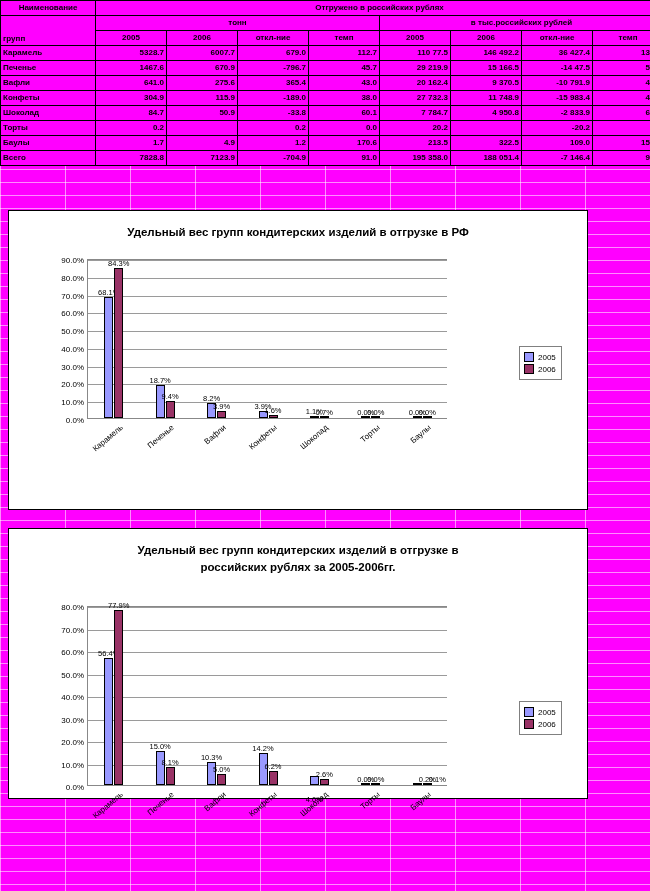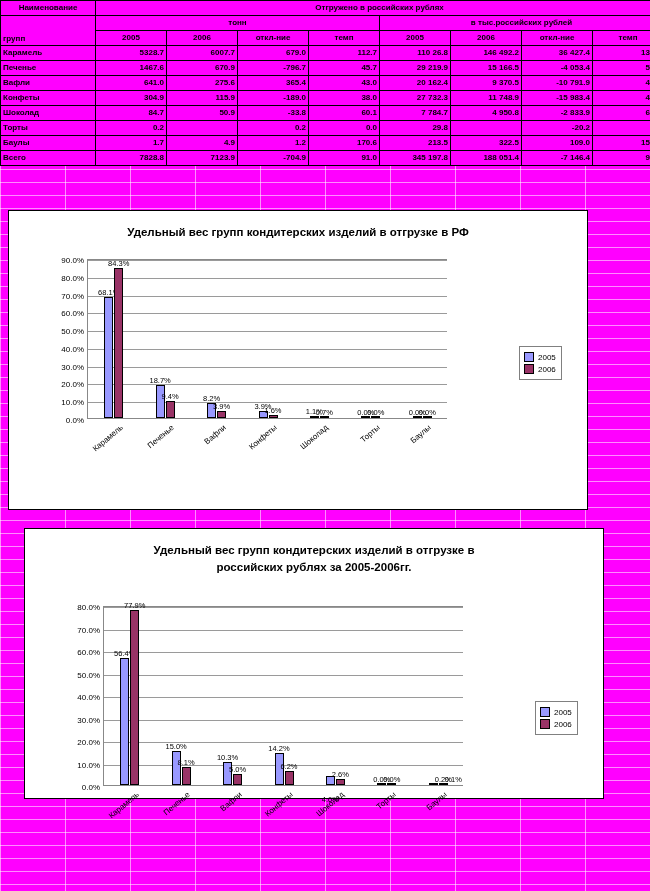"110 26.8" td.num { text: 26.8 -> 77.5 }
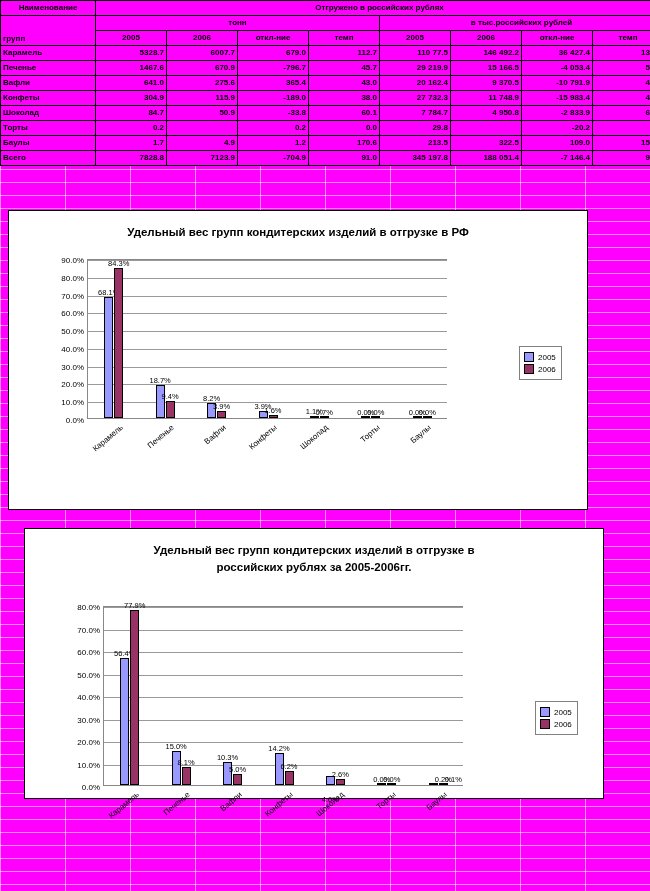"-4 053.4" td.num { text: -4 053.4 -> -14 47.5 }
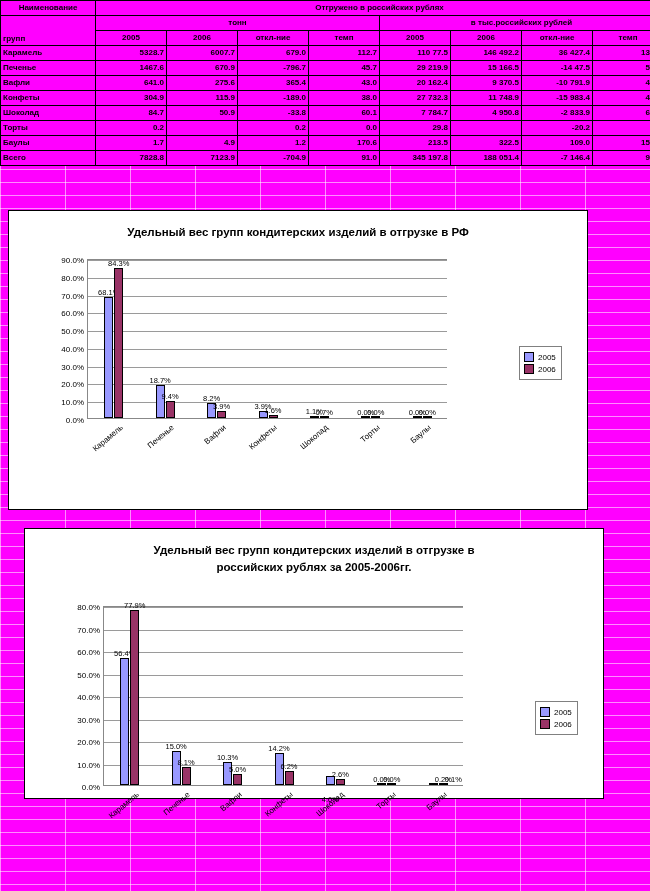"29.8" td.num { text: 29.8 -> 20.2 }
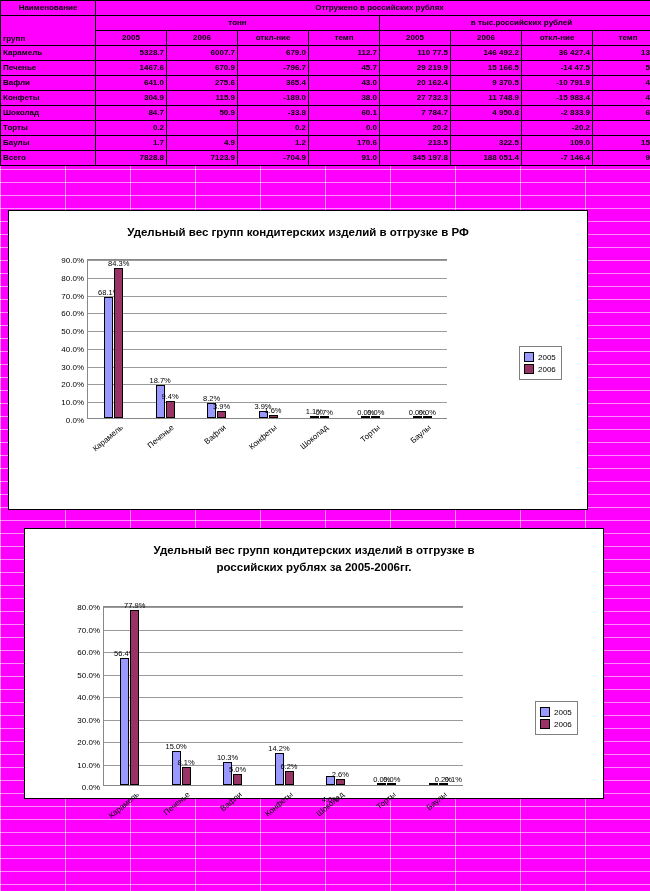"345 197.8" td.num { text: 345 197.8 -> 195 358.0 }
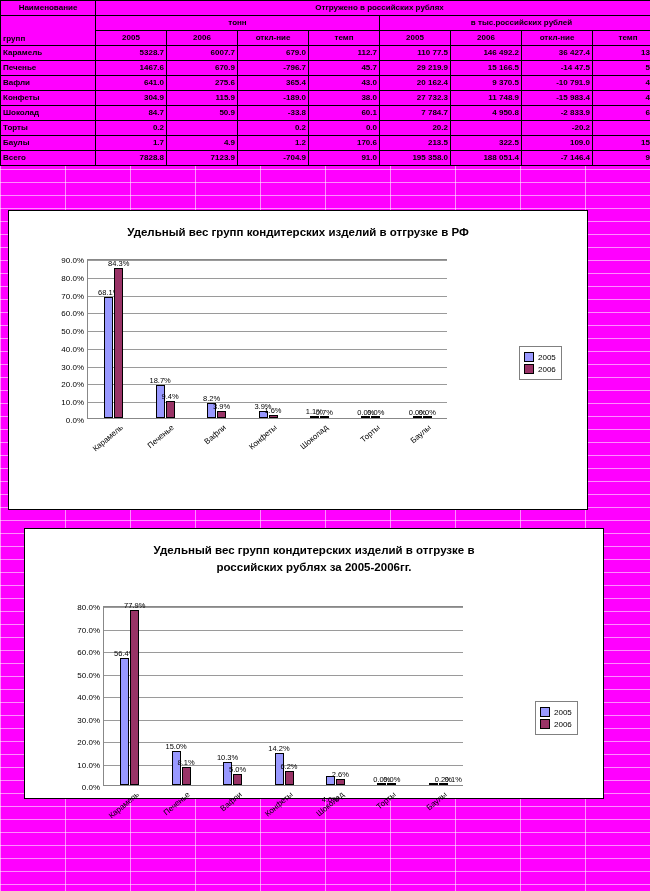"Удельный вес групп кондитерских изделий в отгрузке в" #chart2 { left: 24px -> 8px }
